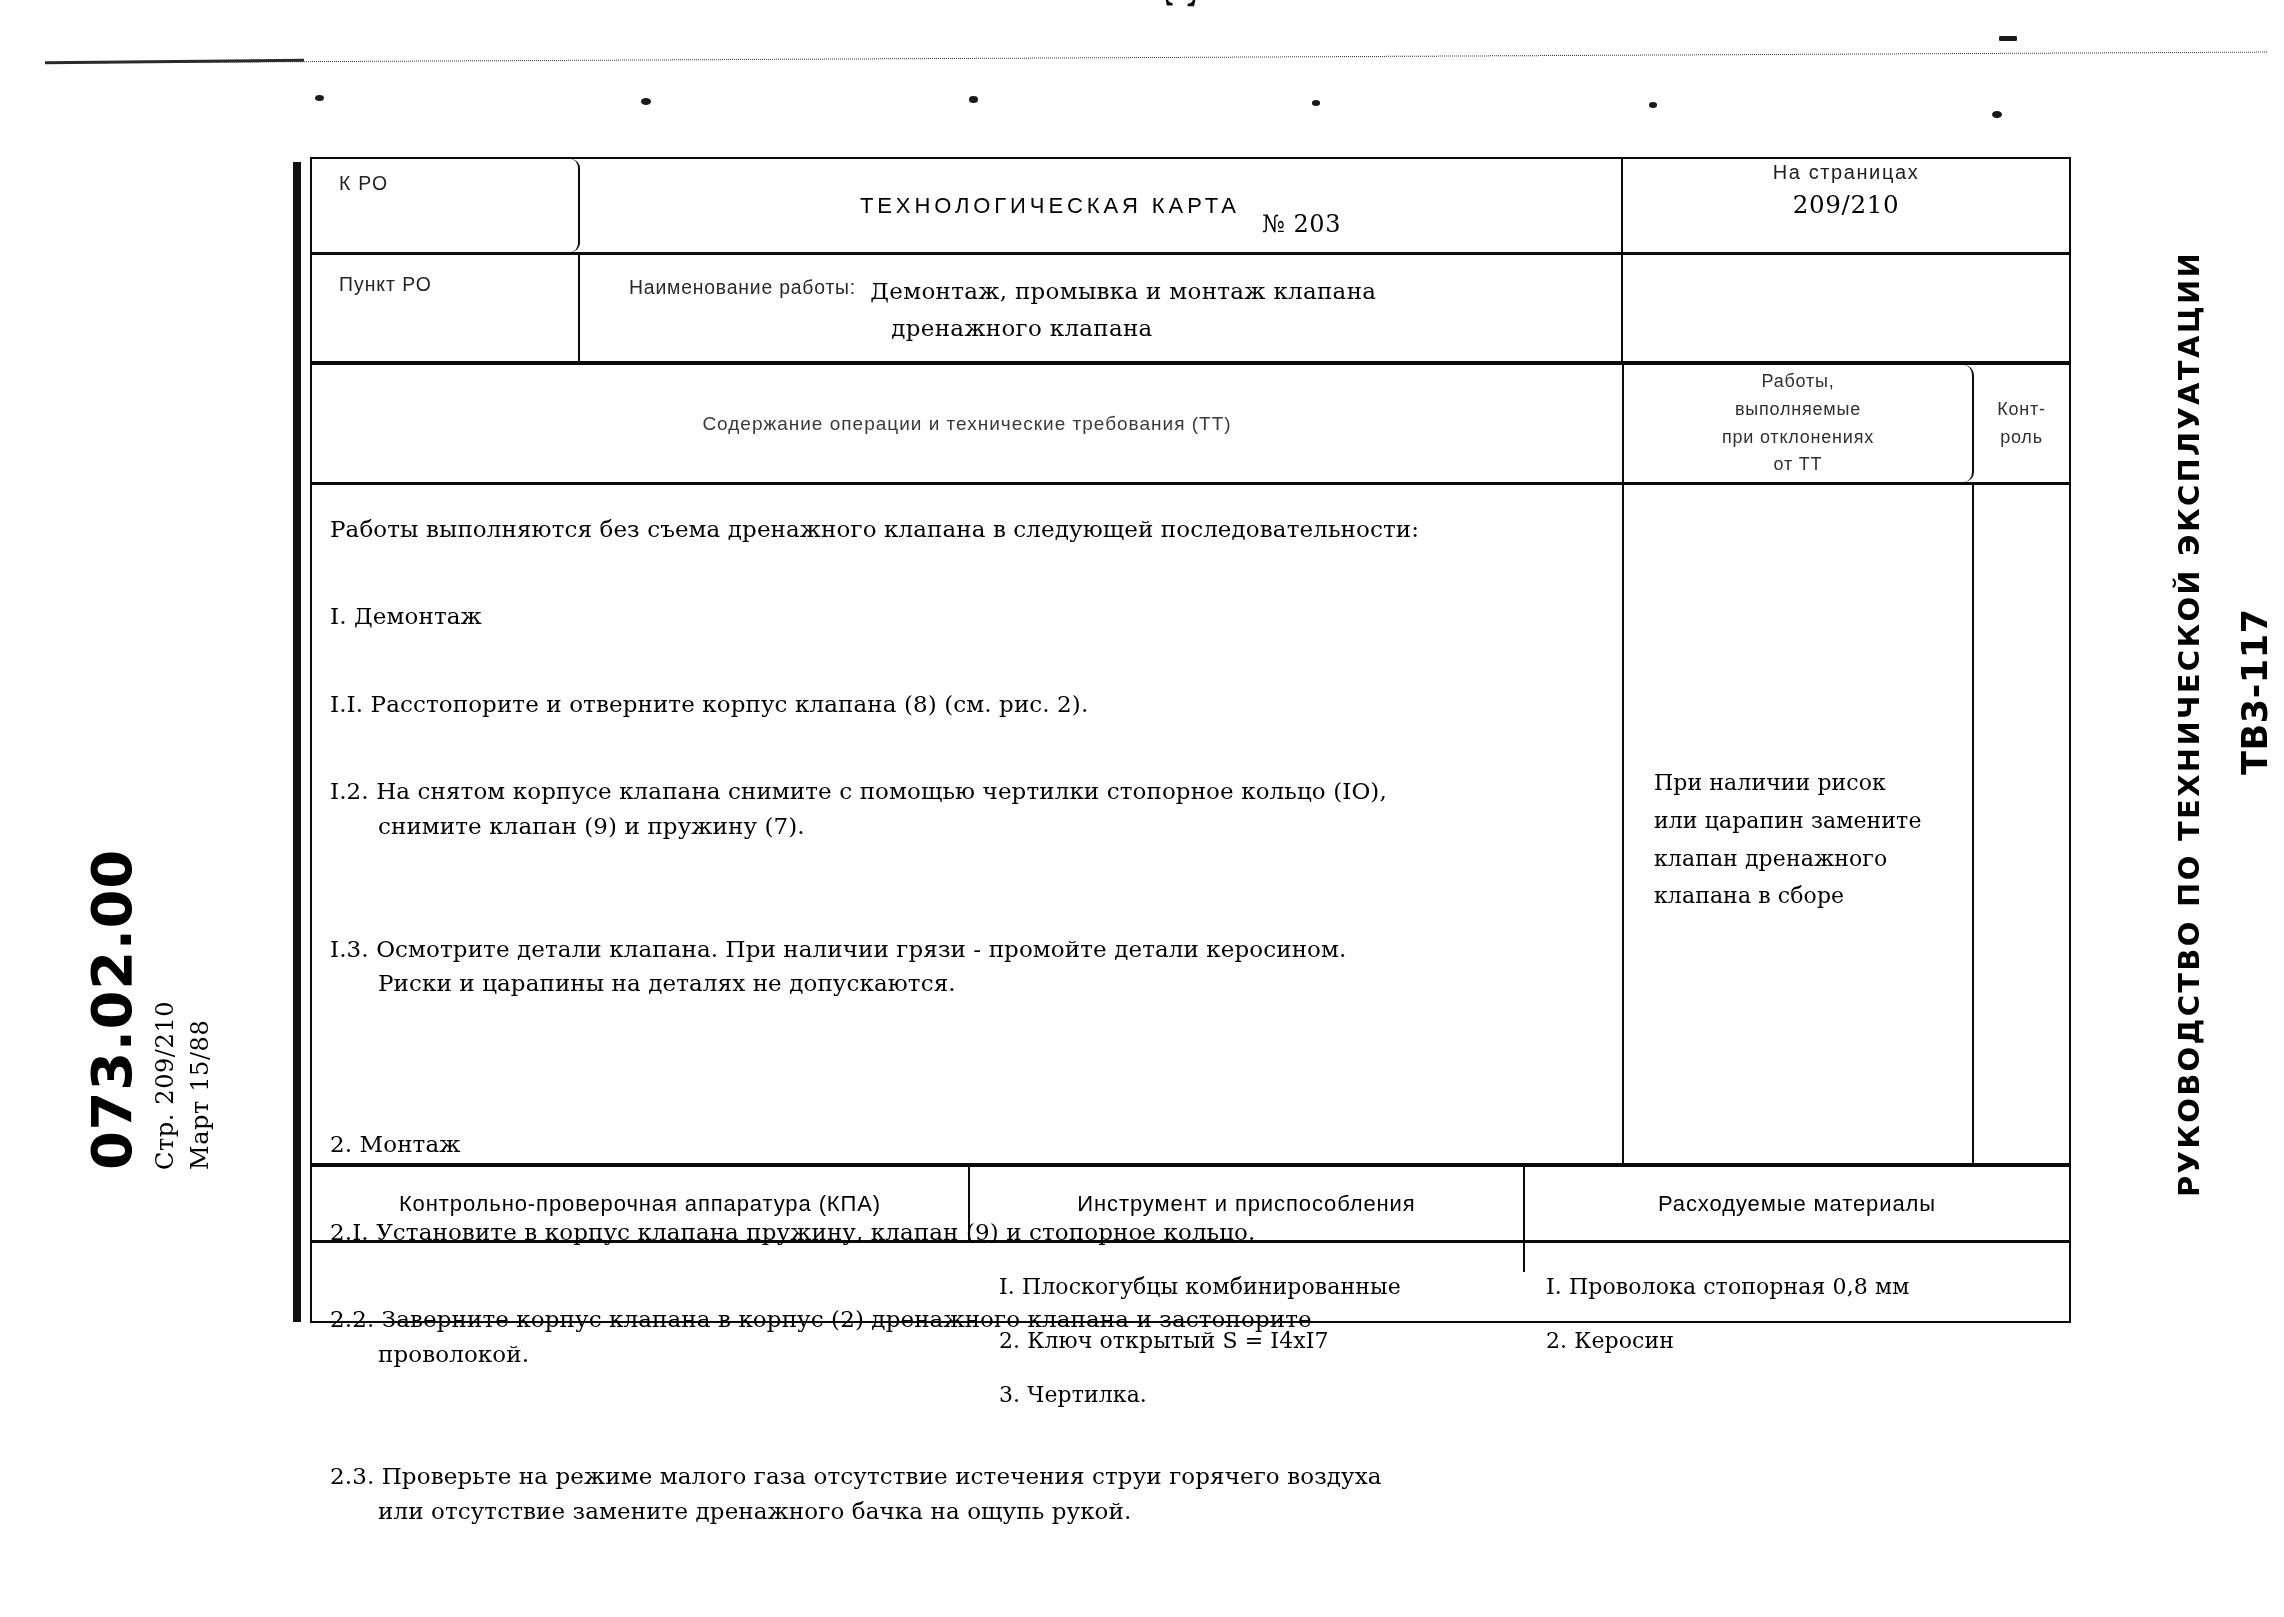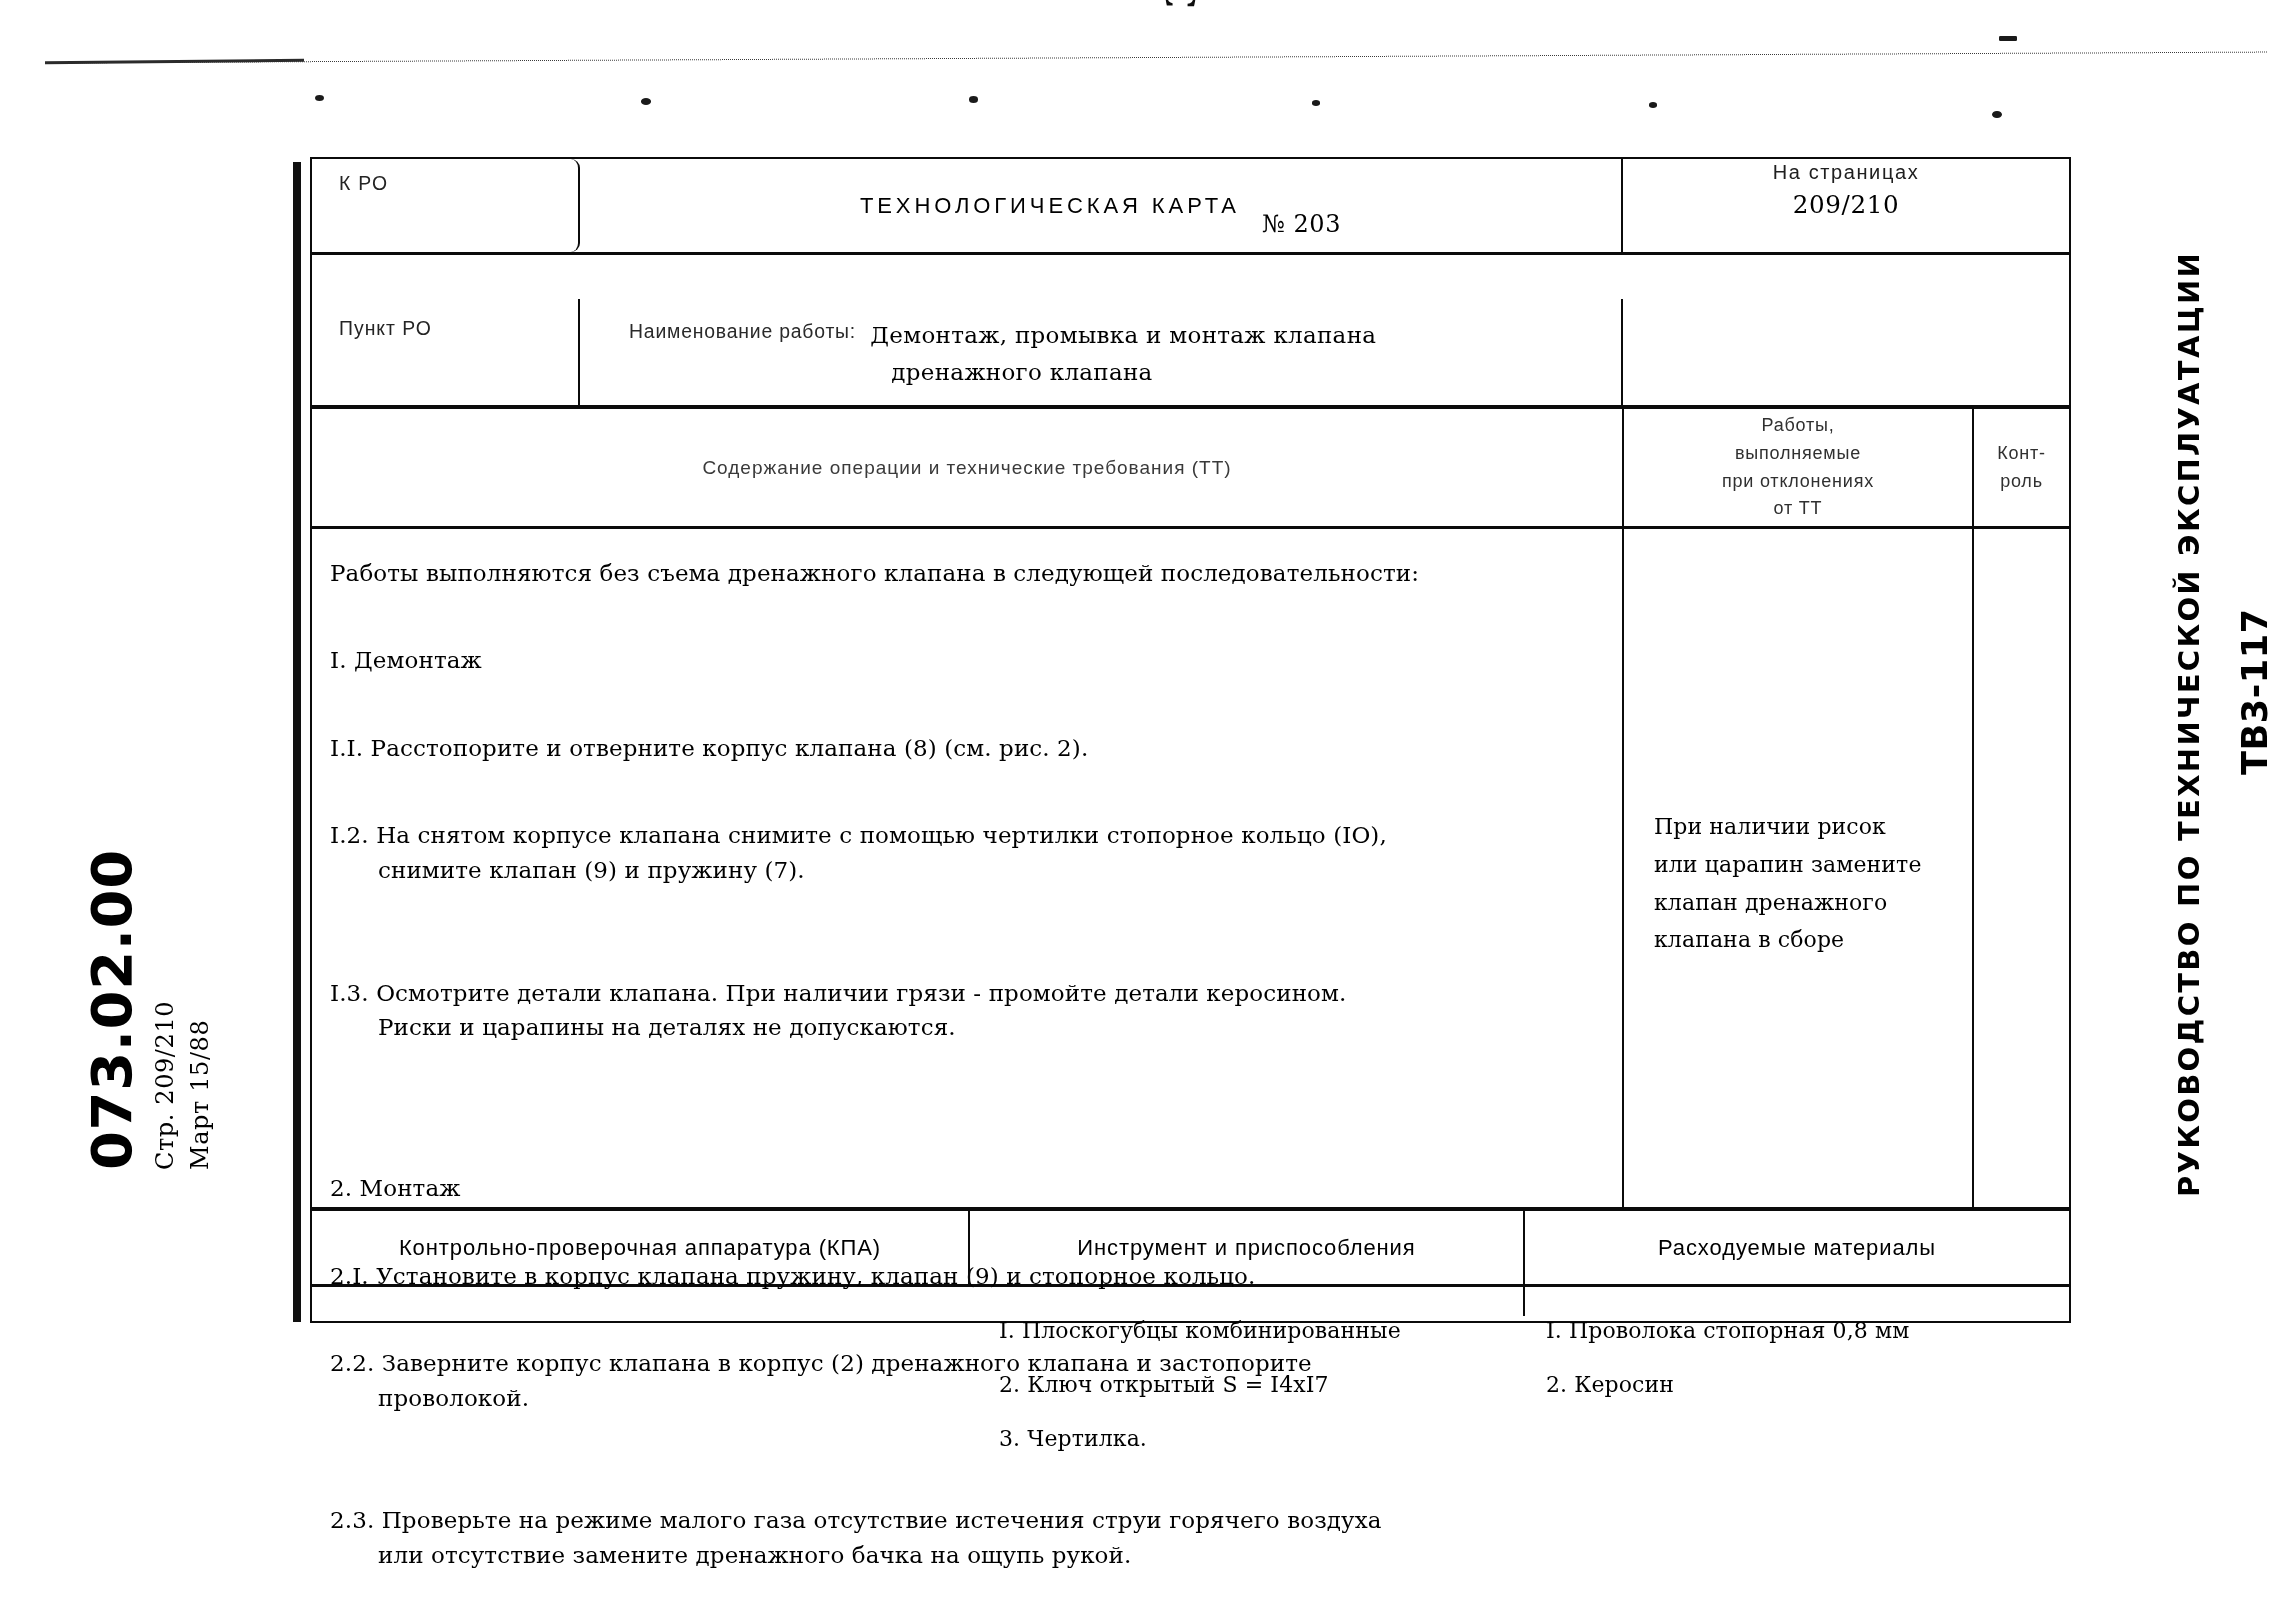"Пункт РО" .r2 { margin-top: 44px -> none }
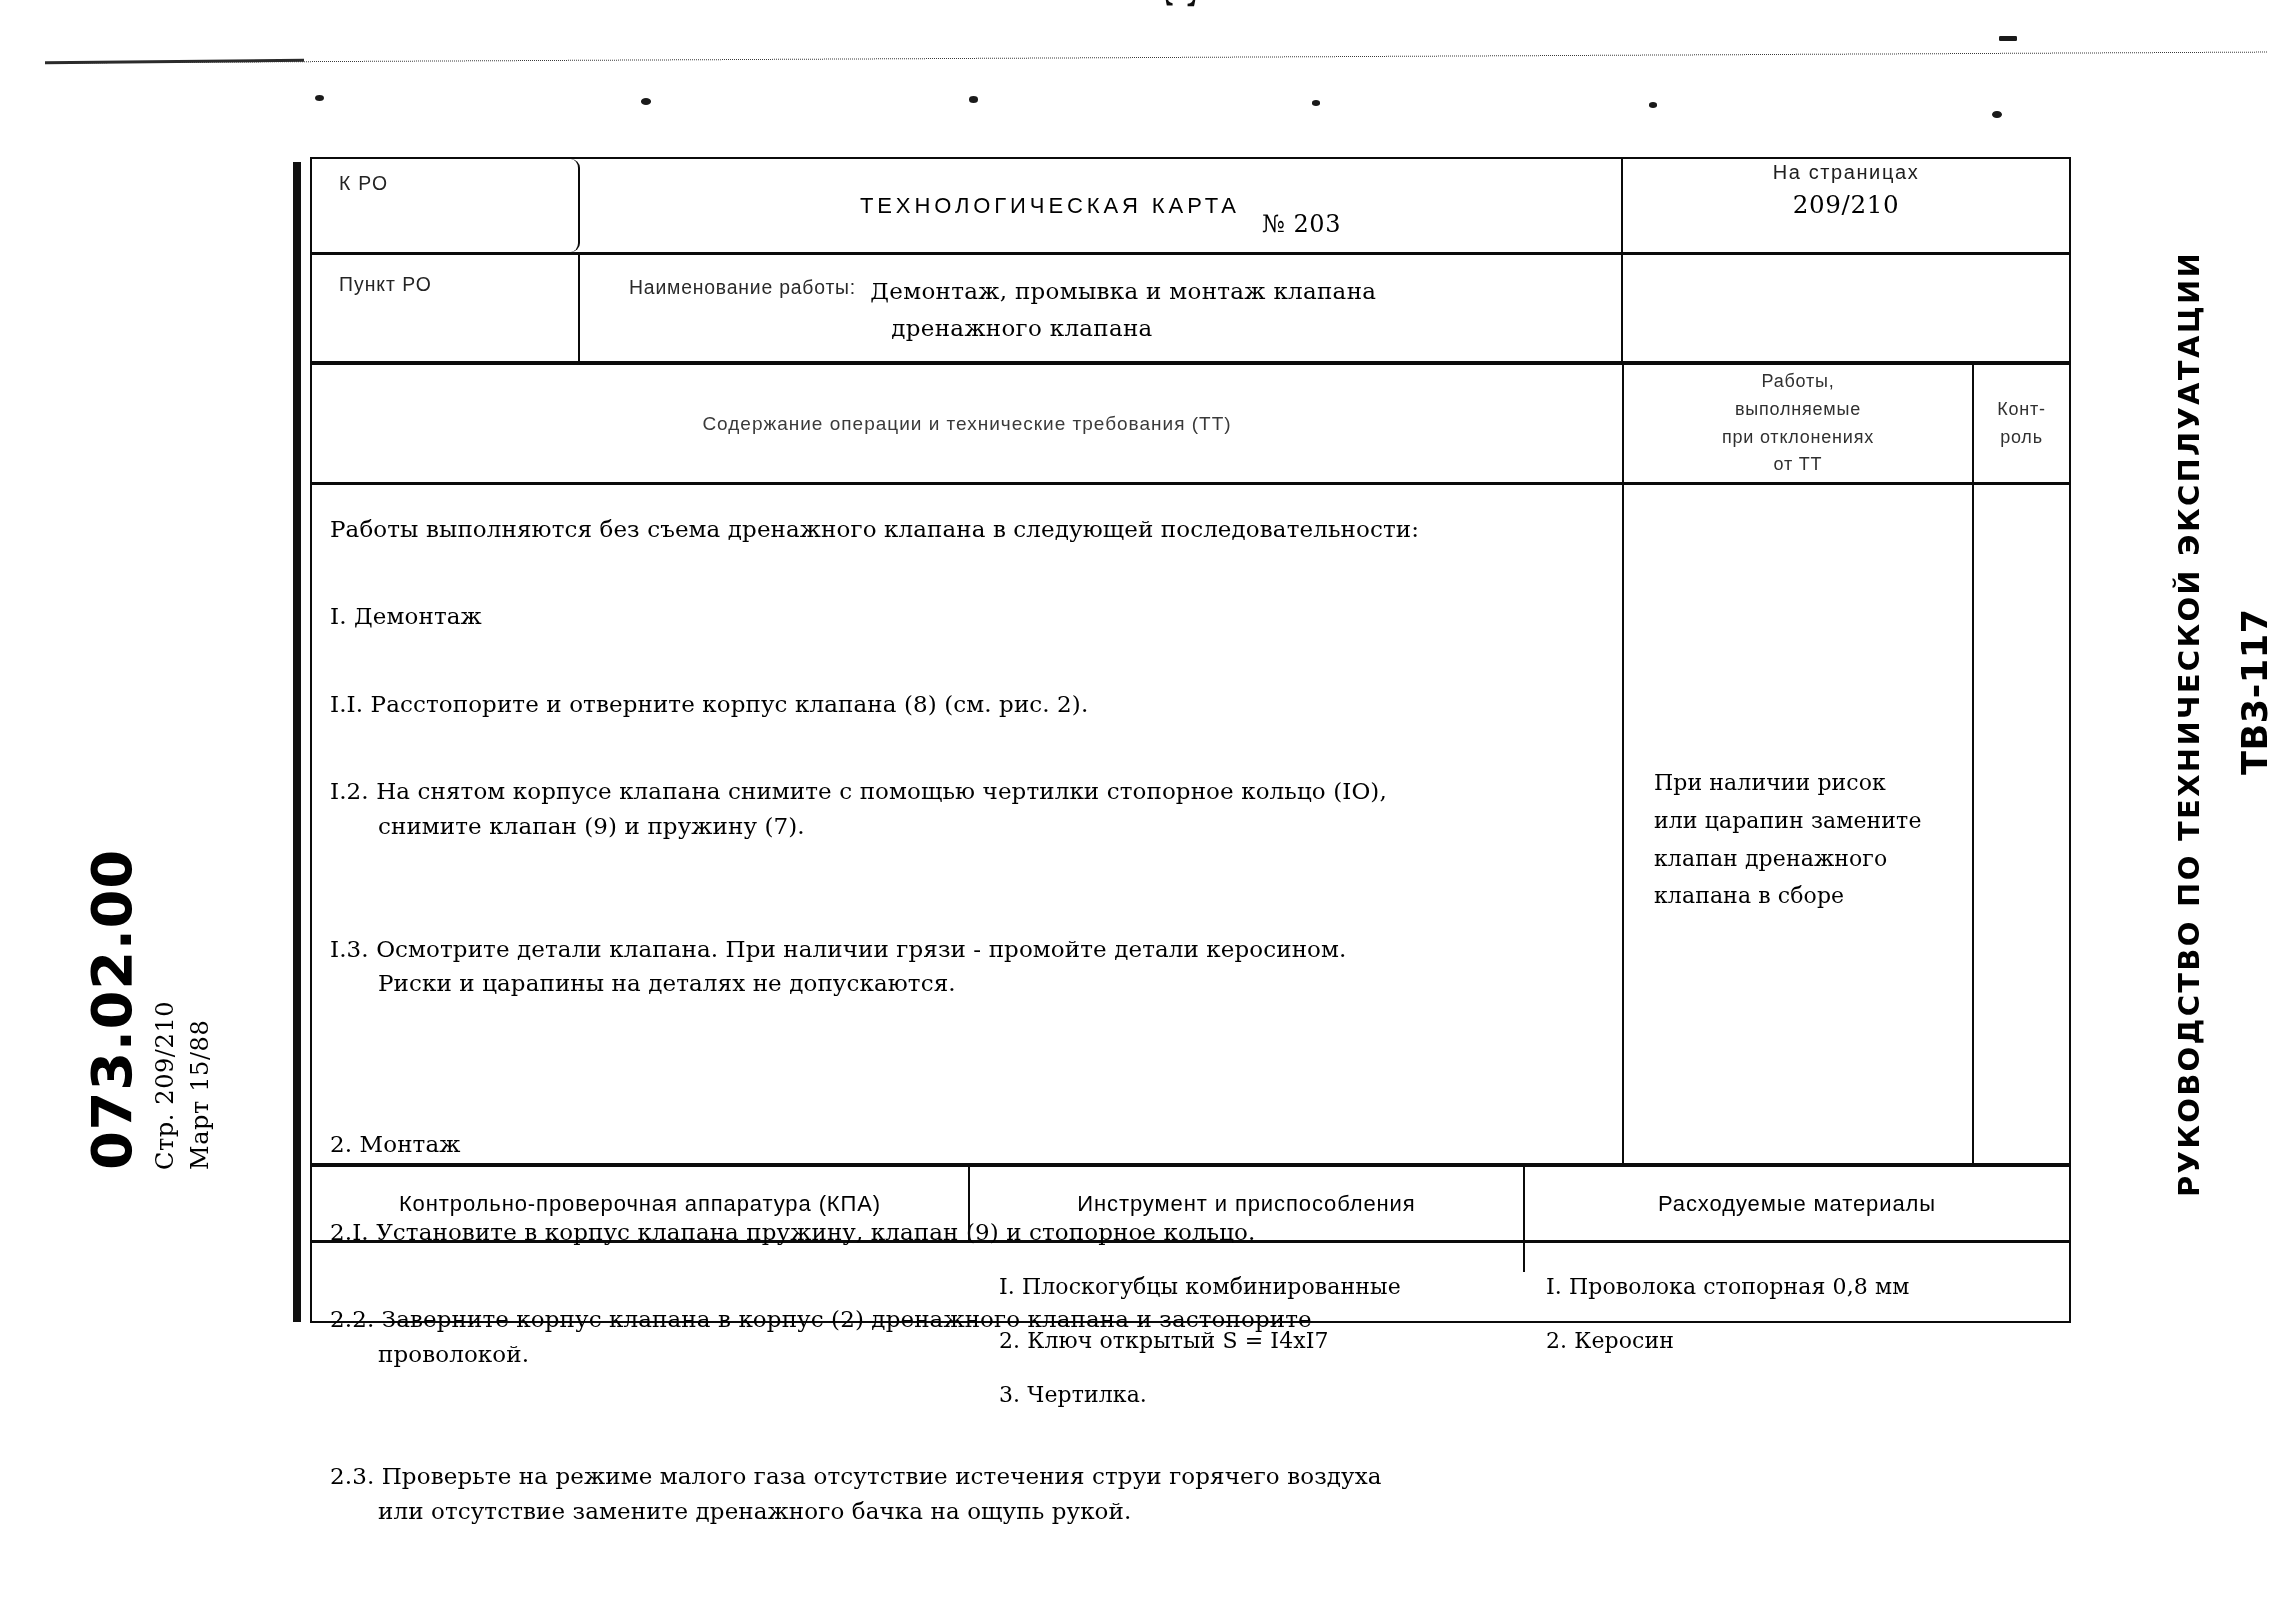"Работы," .hc-dev { border-radius: none -> 10px }
